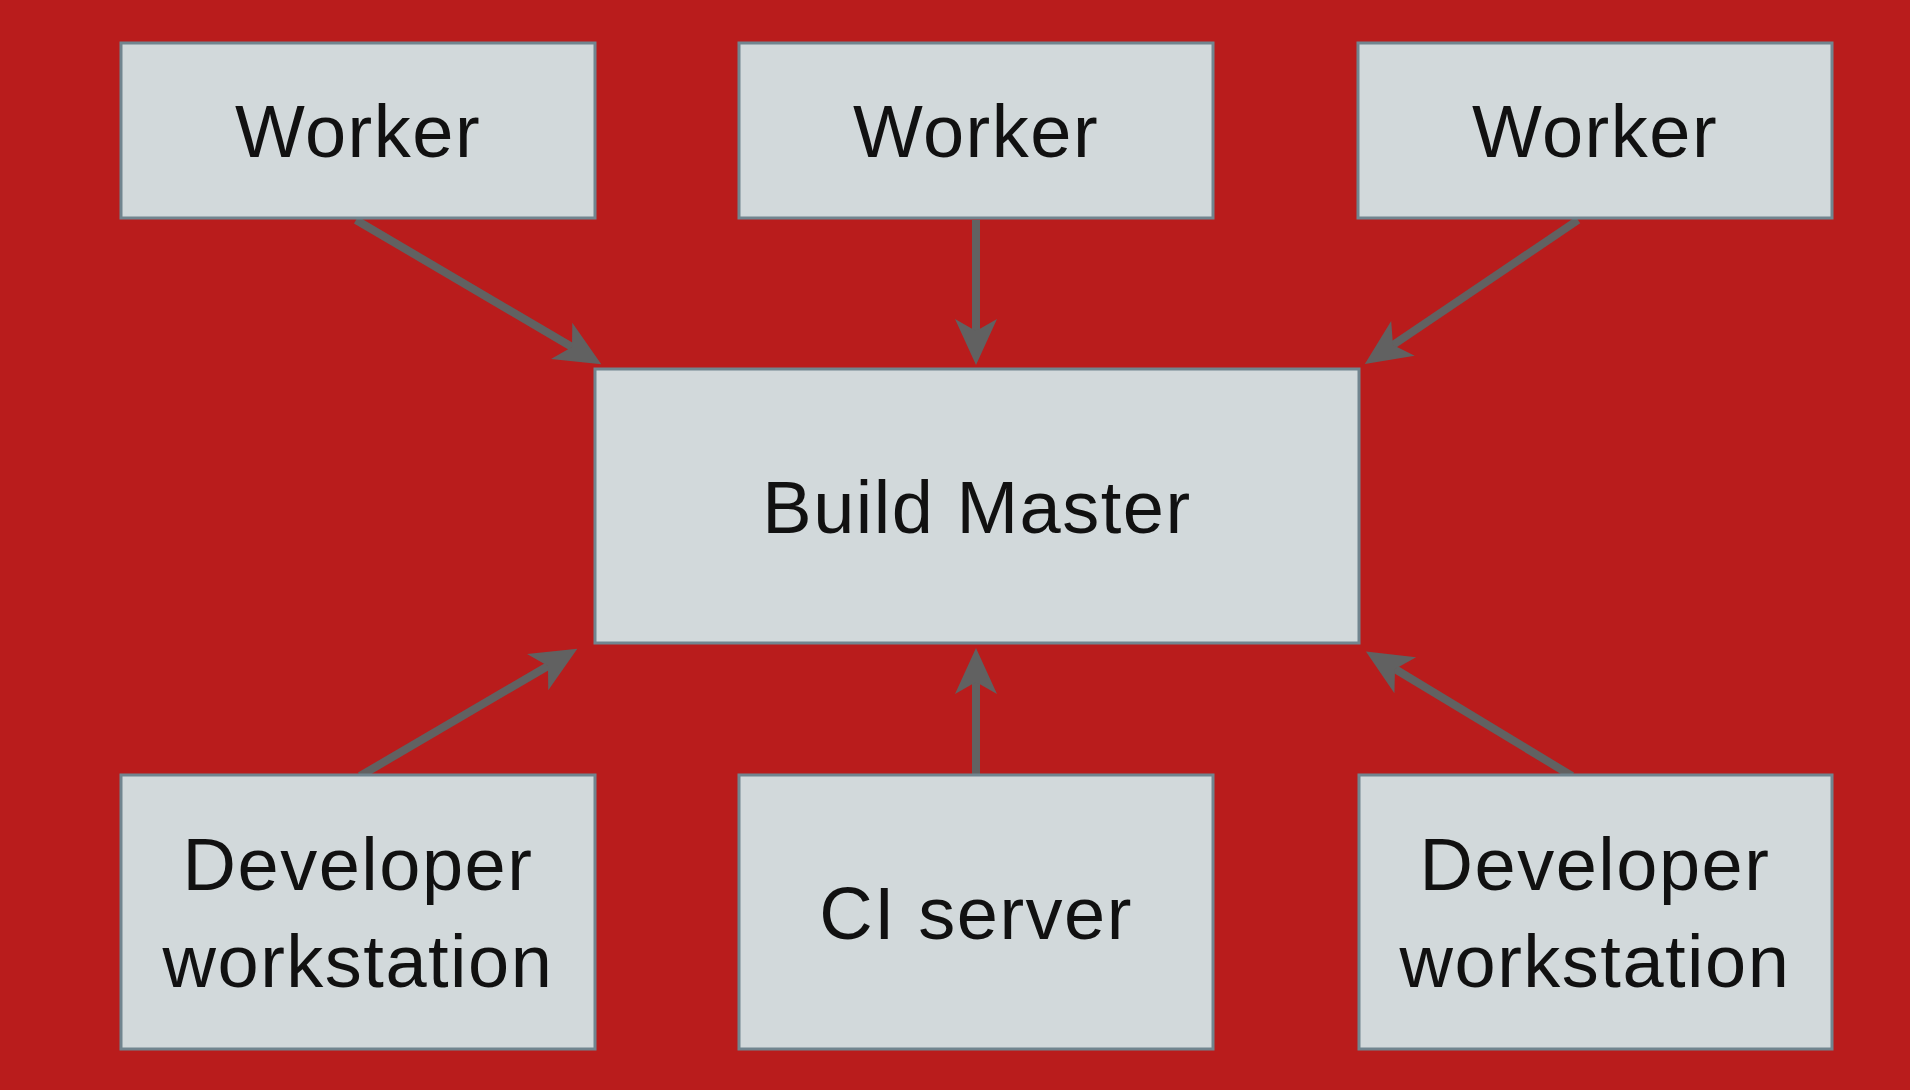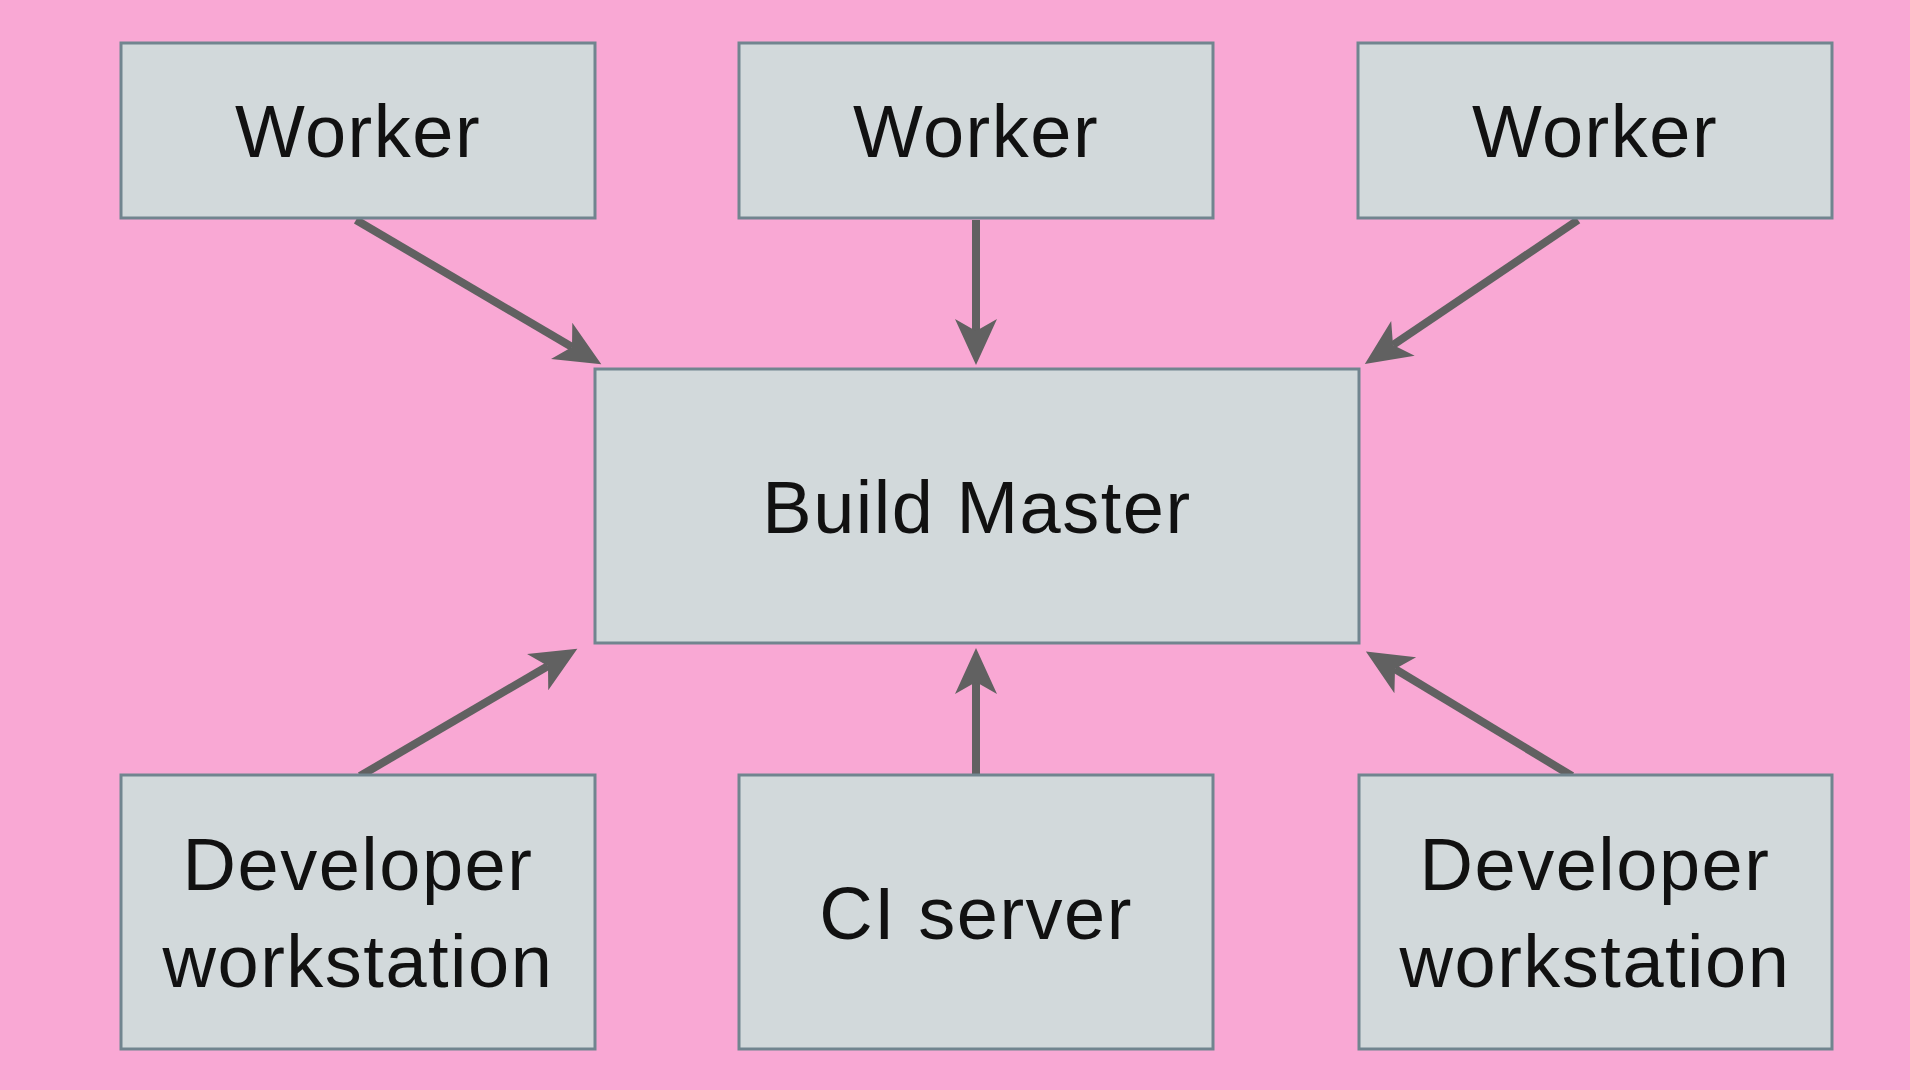"Worker" .canvas { background: #f9a8d4 -> #b91c1c }
